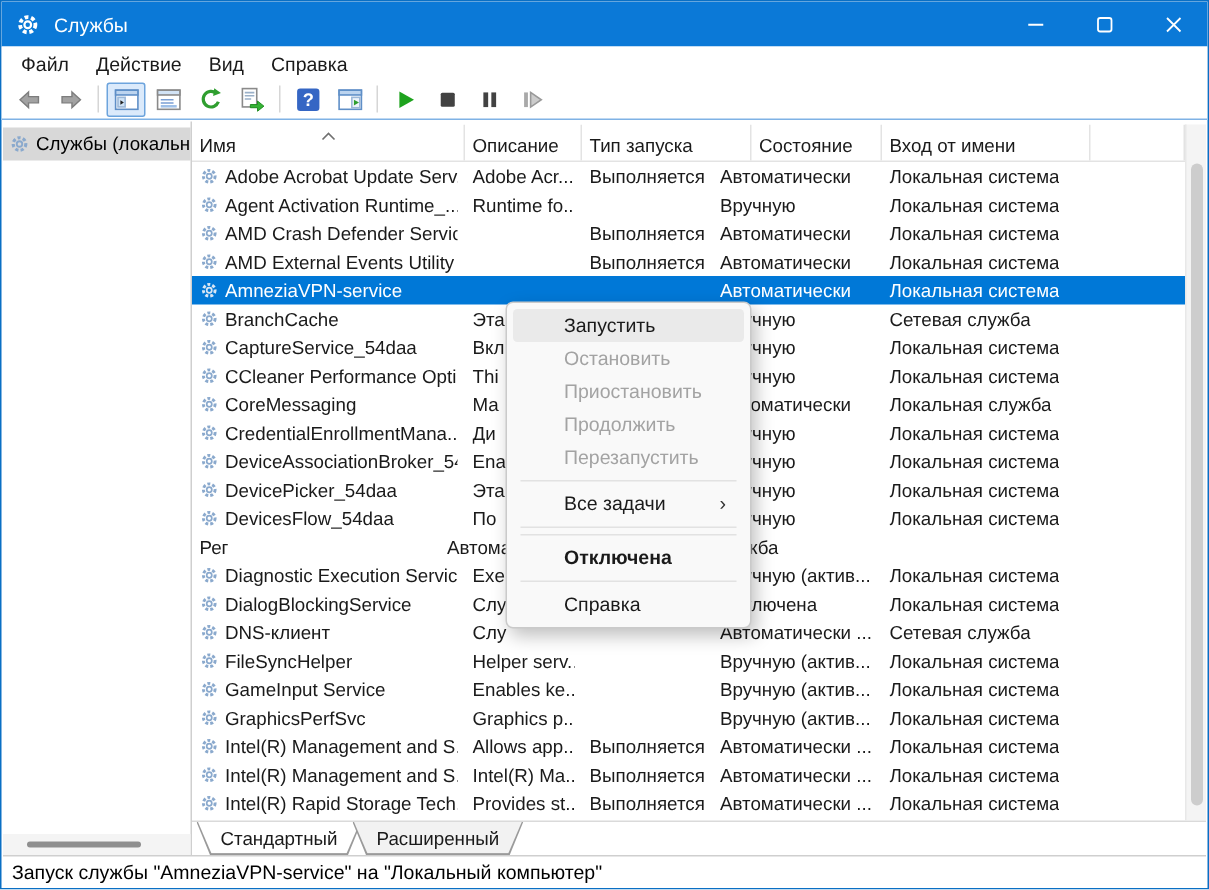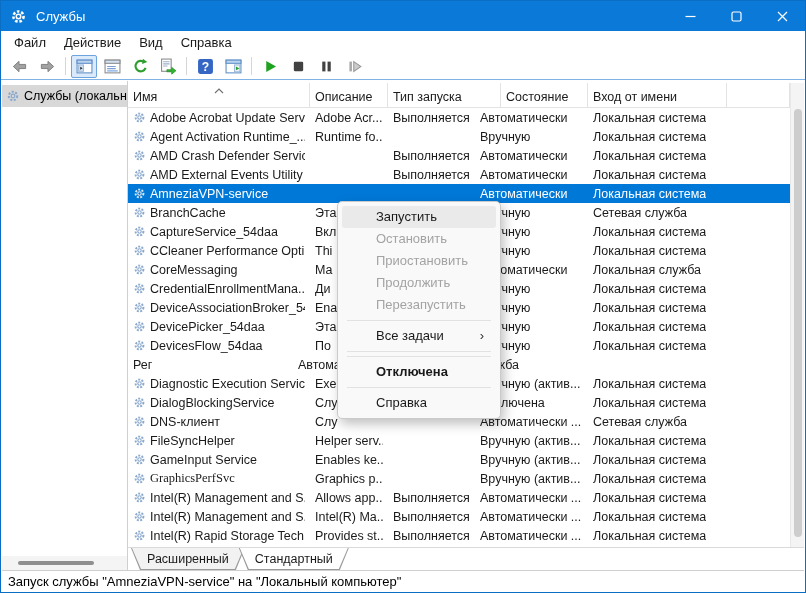"GraphicsPerfSvc" span { font-family: Liberation Serif, serif -> none }
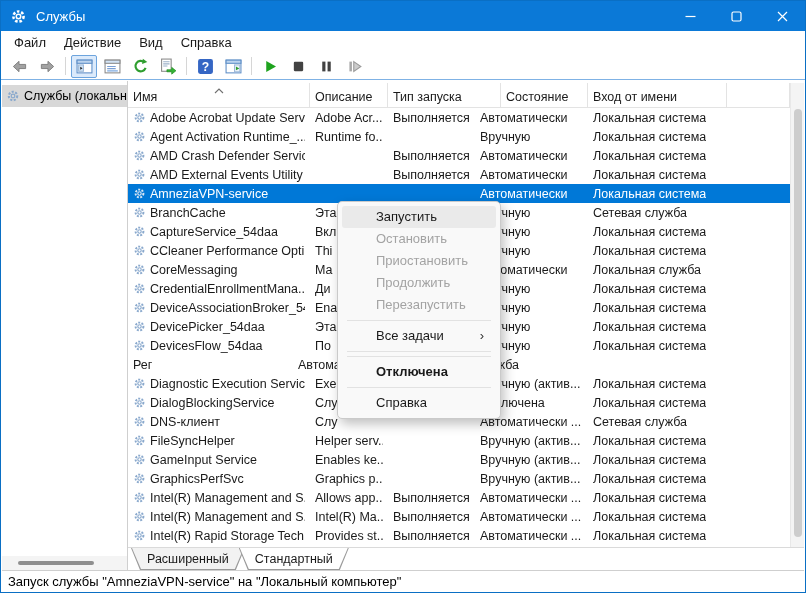"Расширенный" div.tab { order: before "Стандартный" -> after "Стандартный" }
